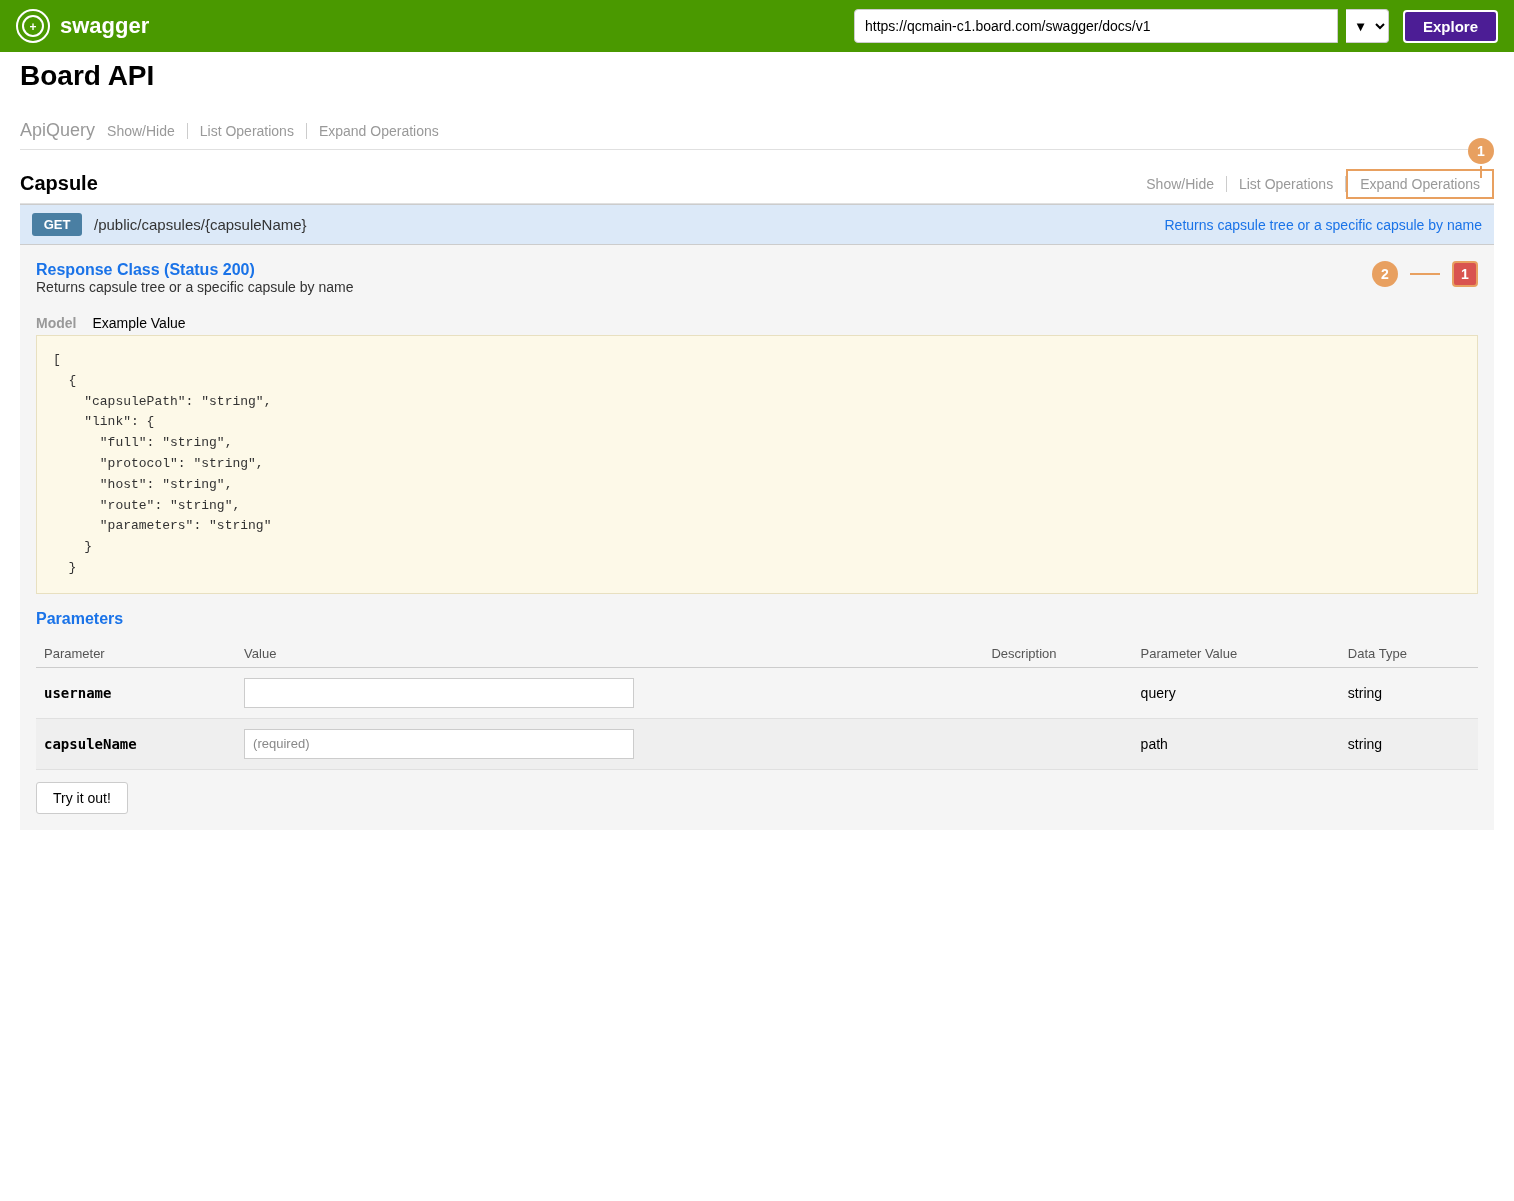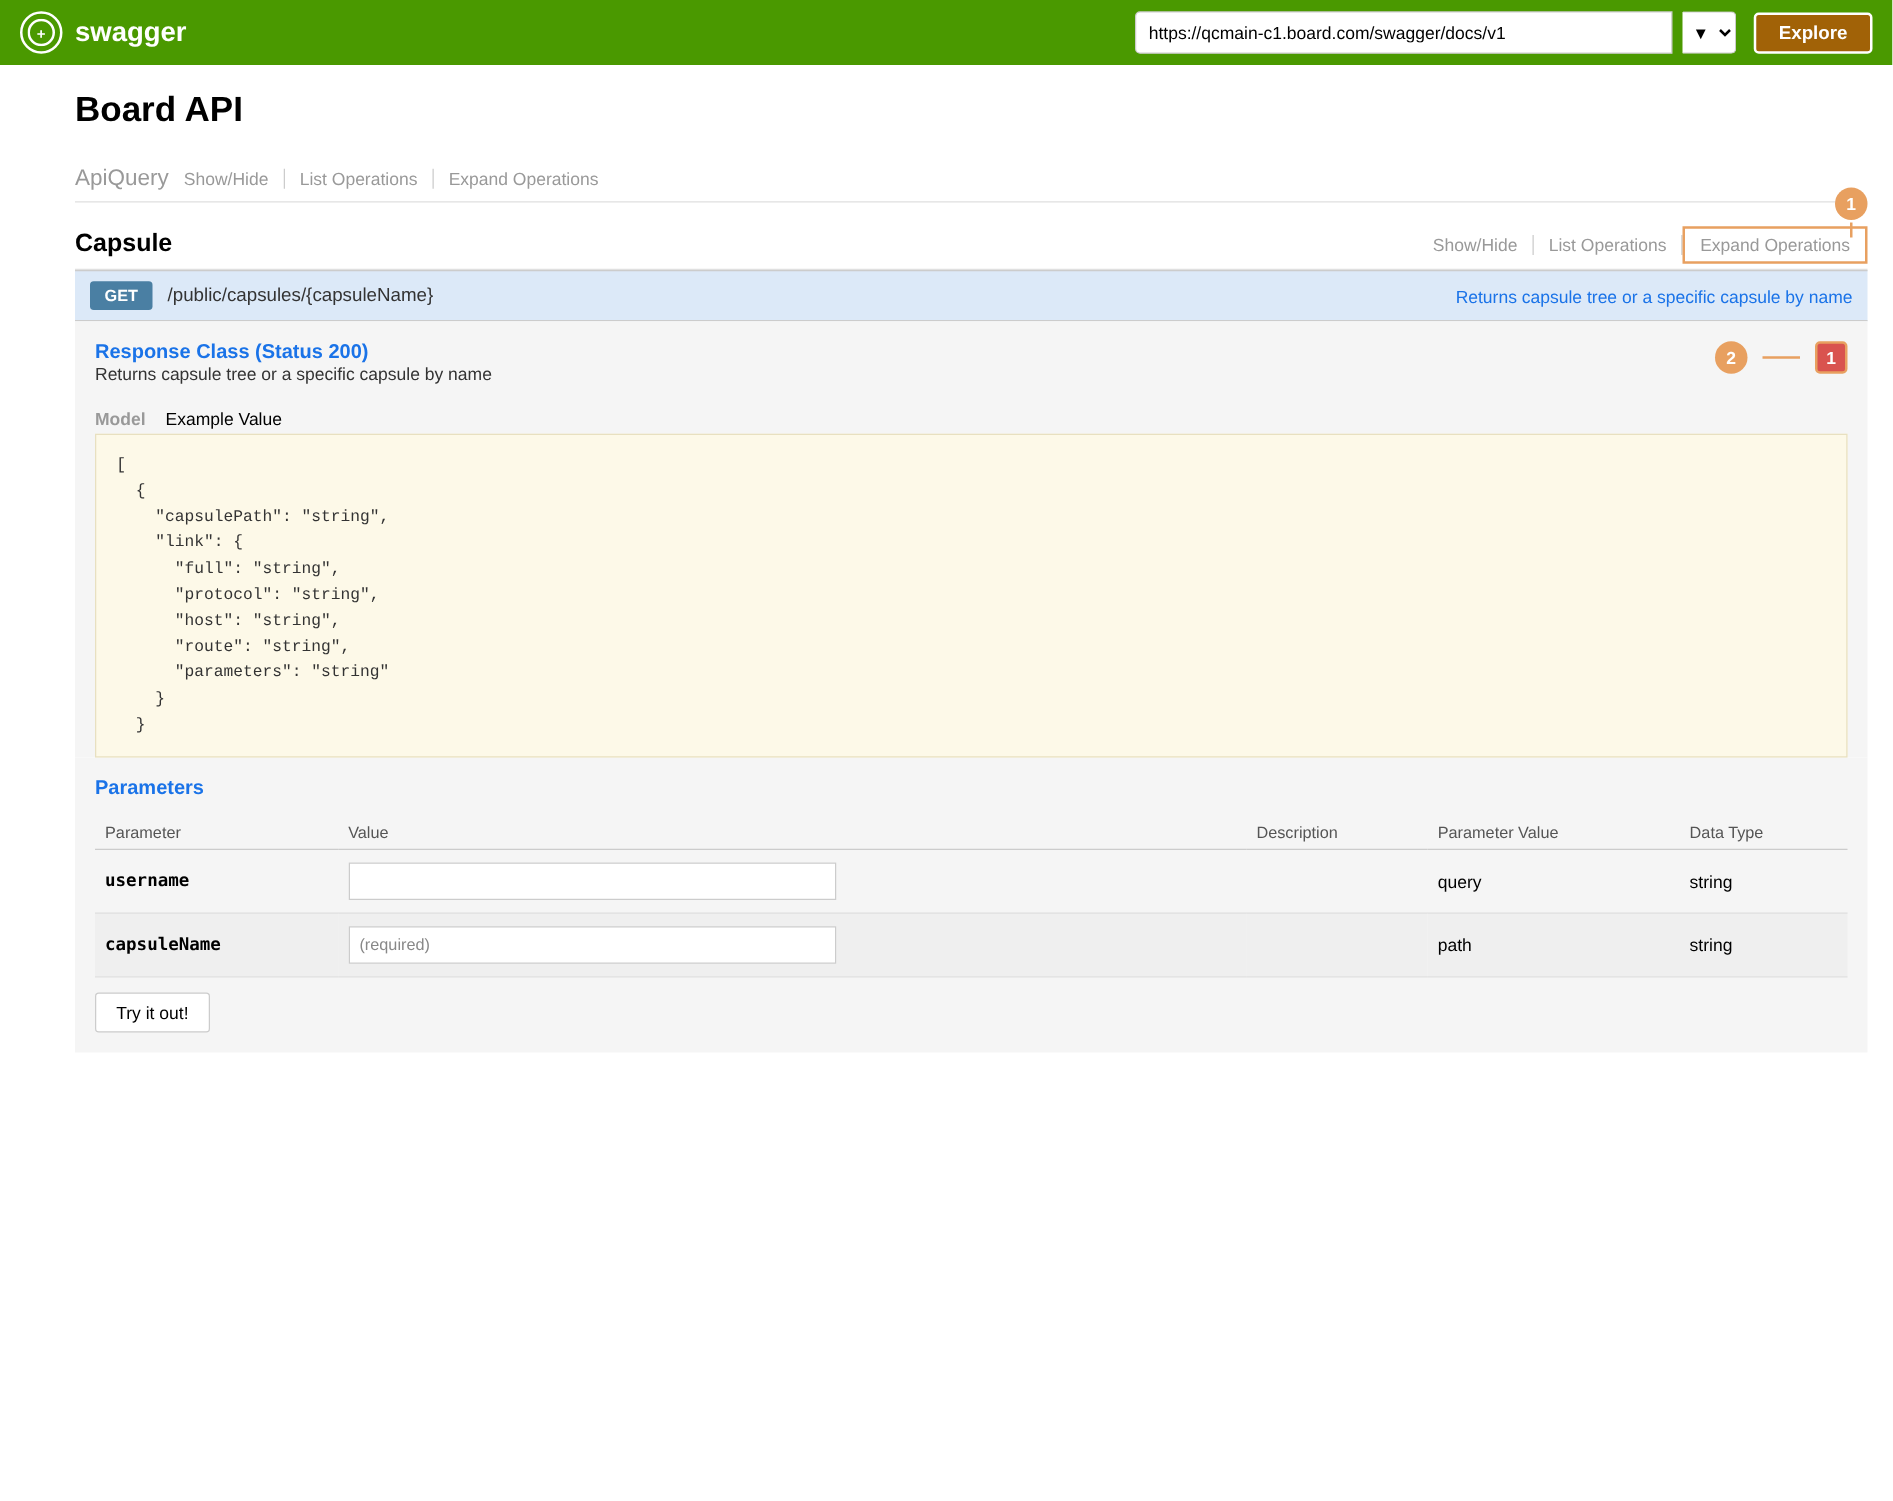"https://qcmain-c1.board.com/swagger/docs" .url-input { width: 430px -> 484px }
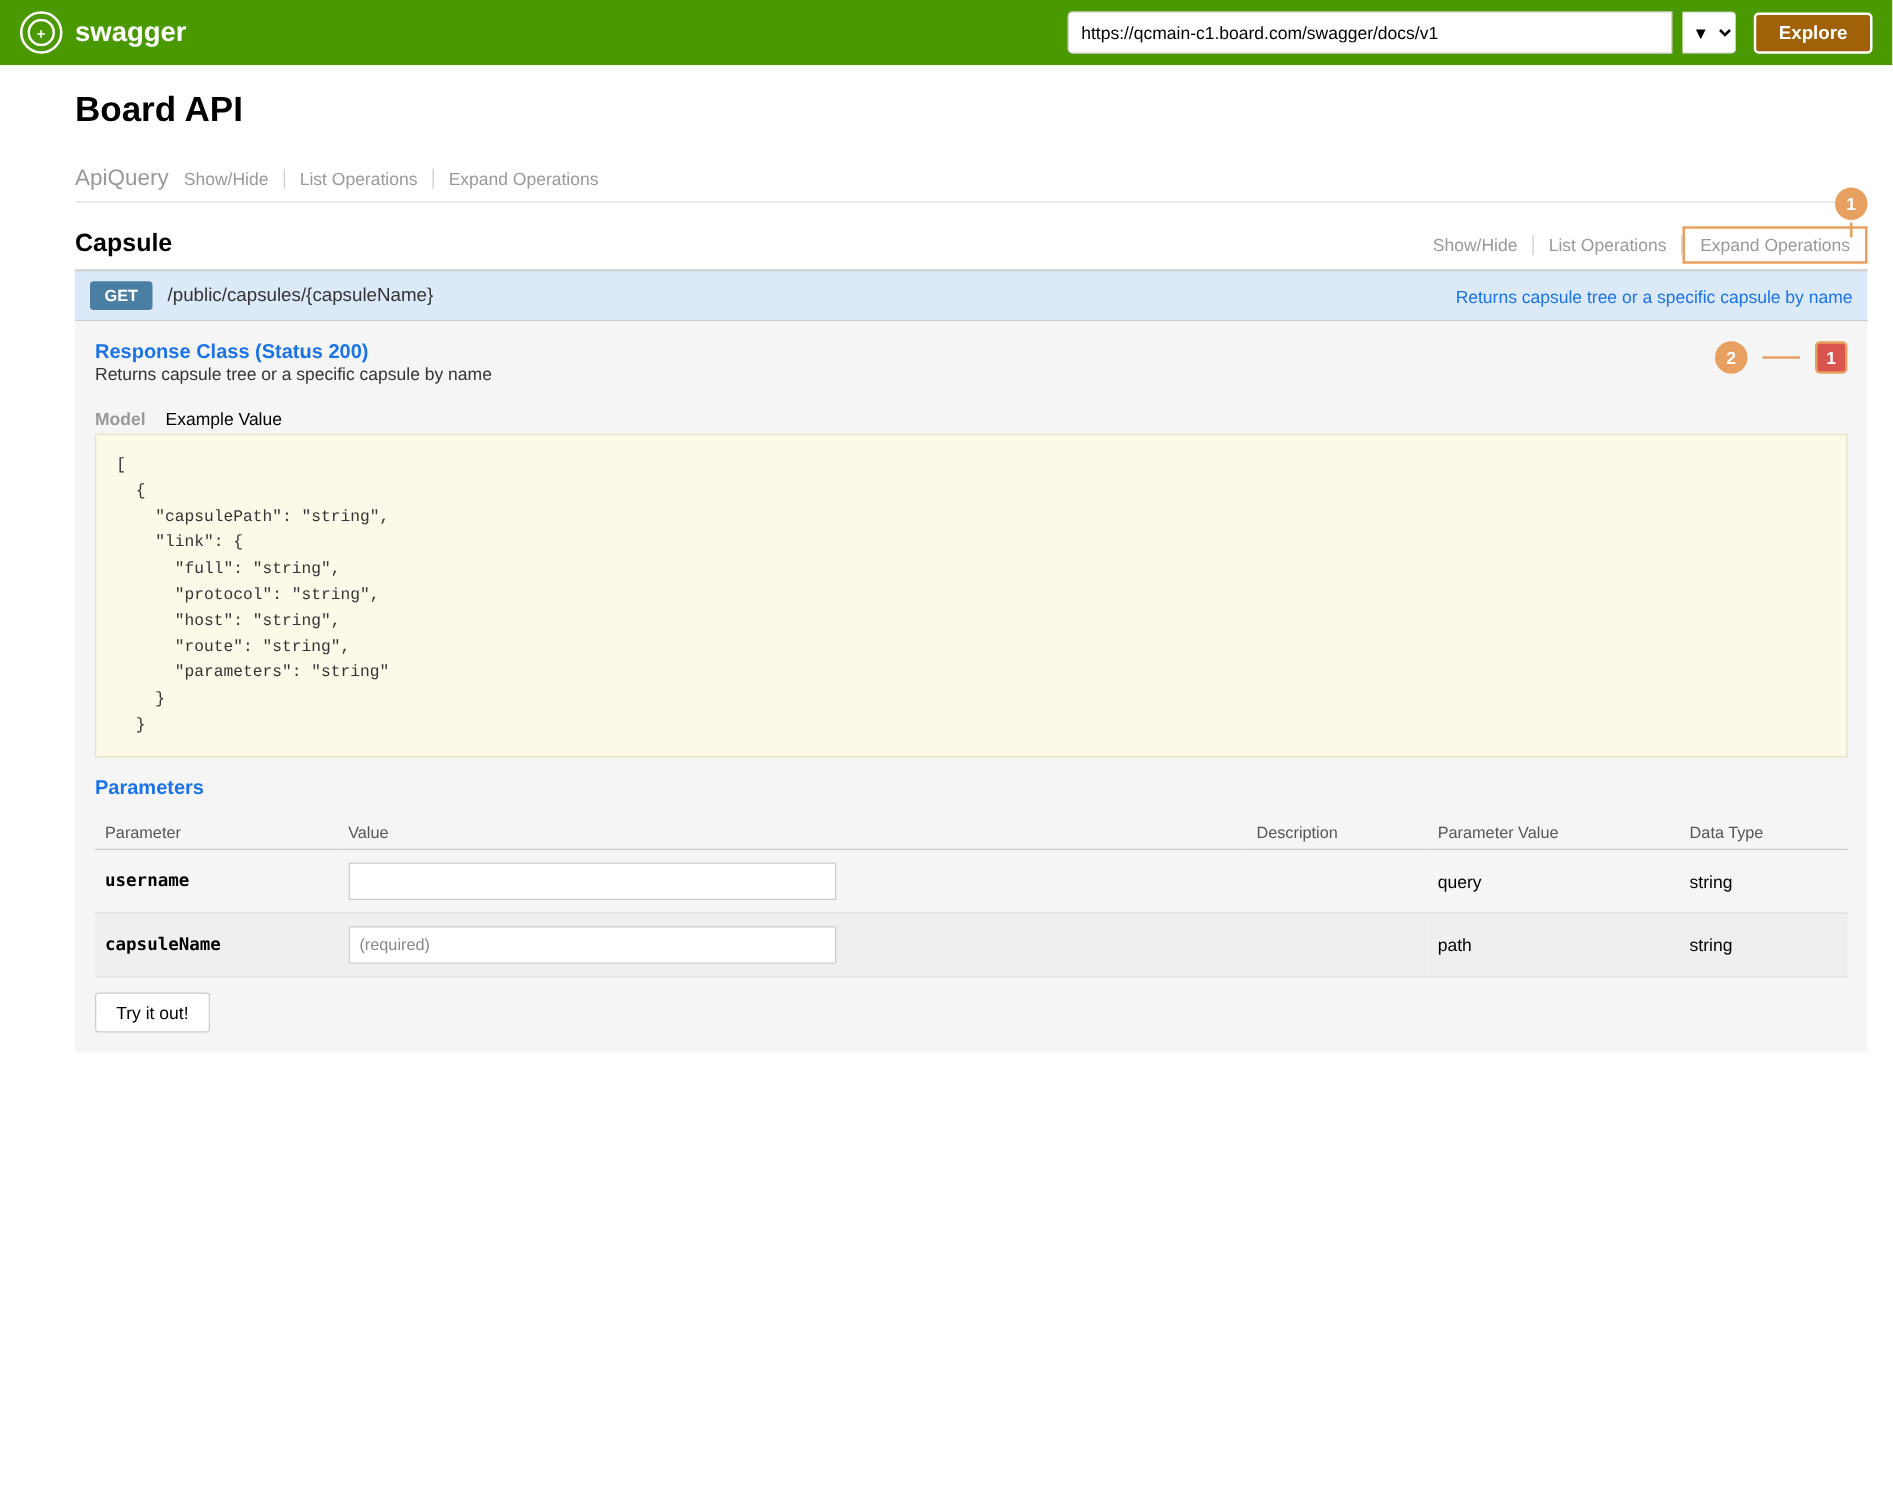"Explore" .explore-btn { background: #a16207 -> #4c1d95 }
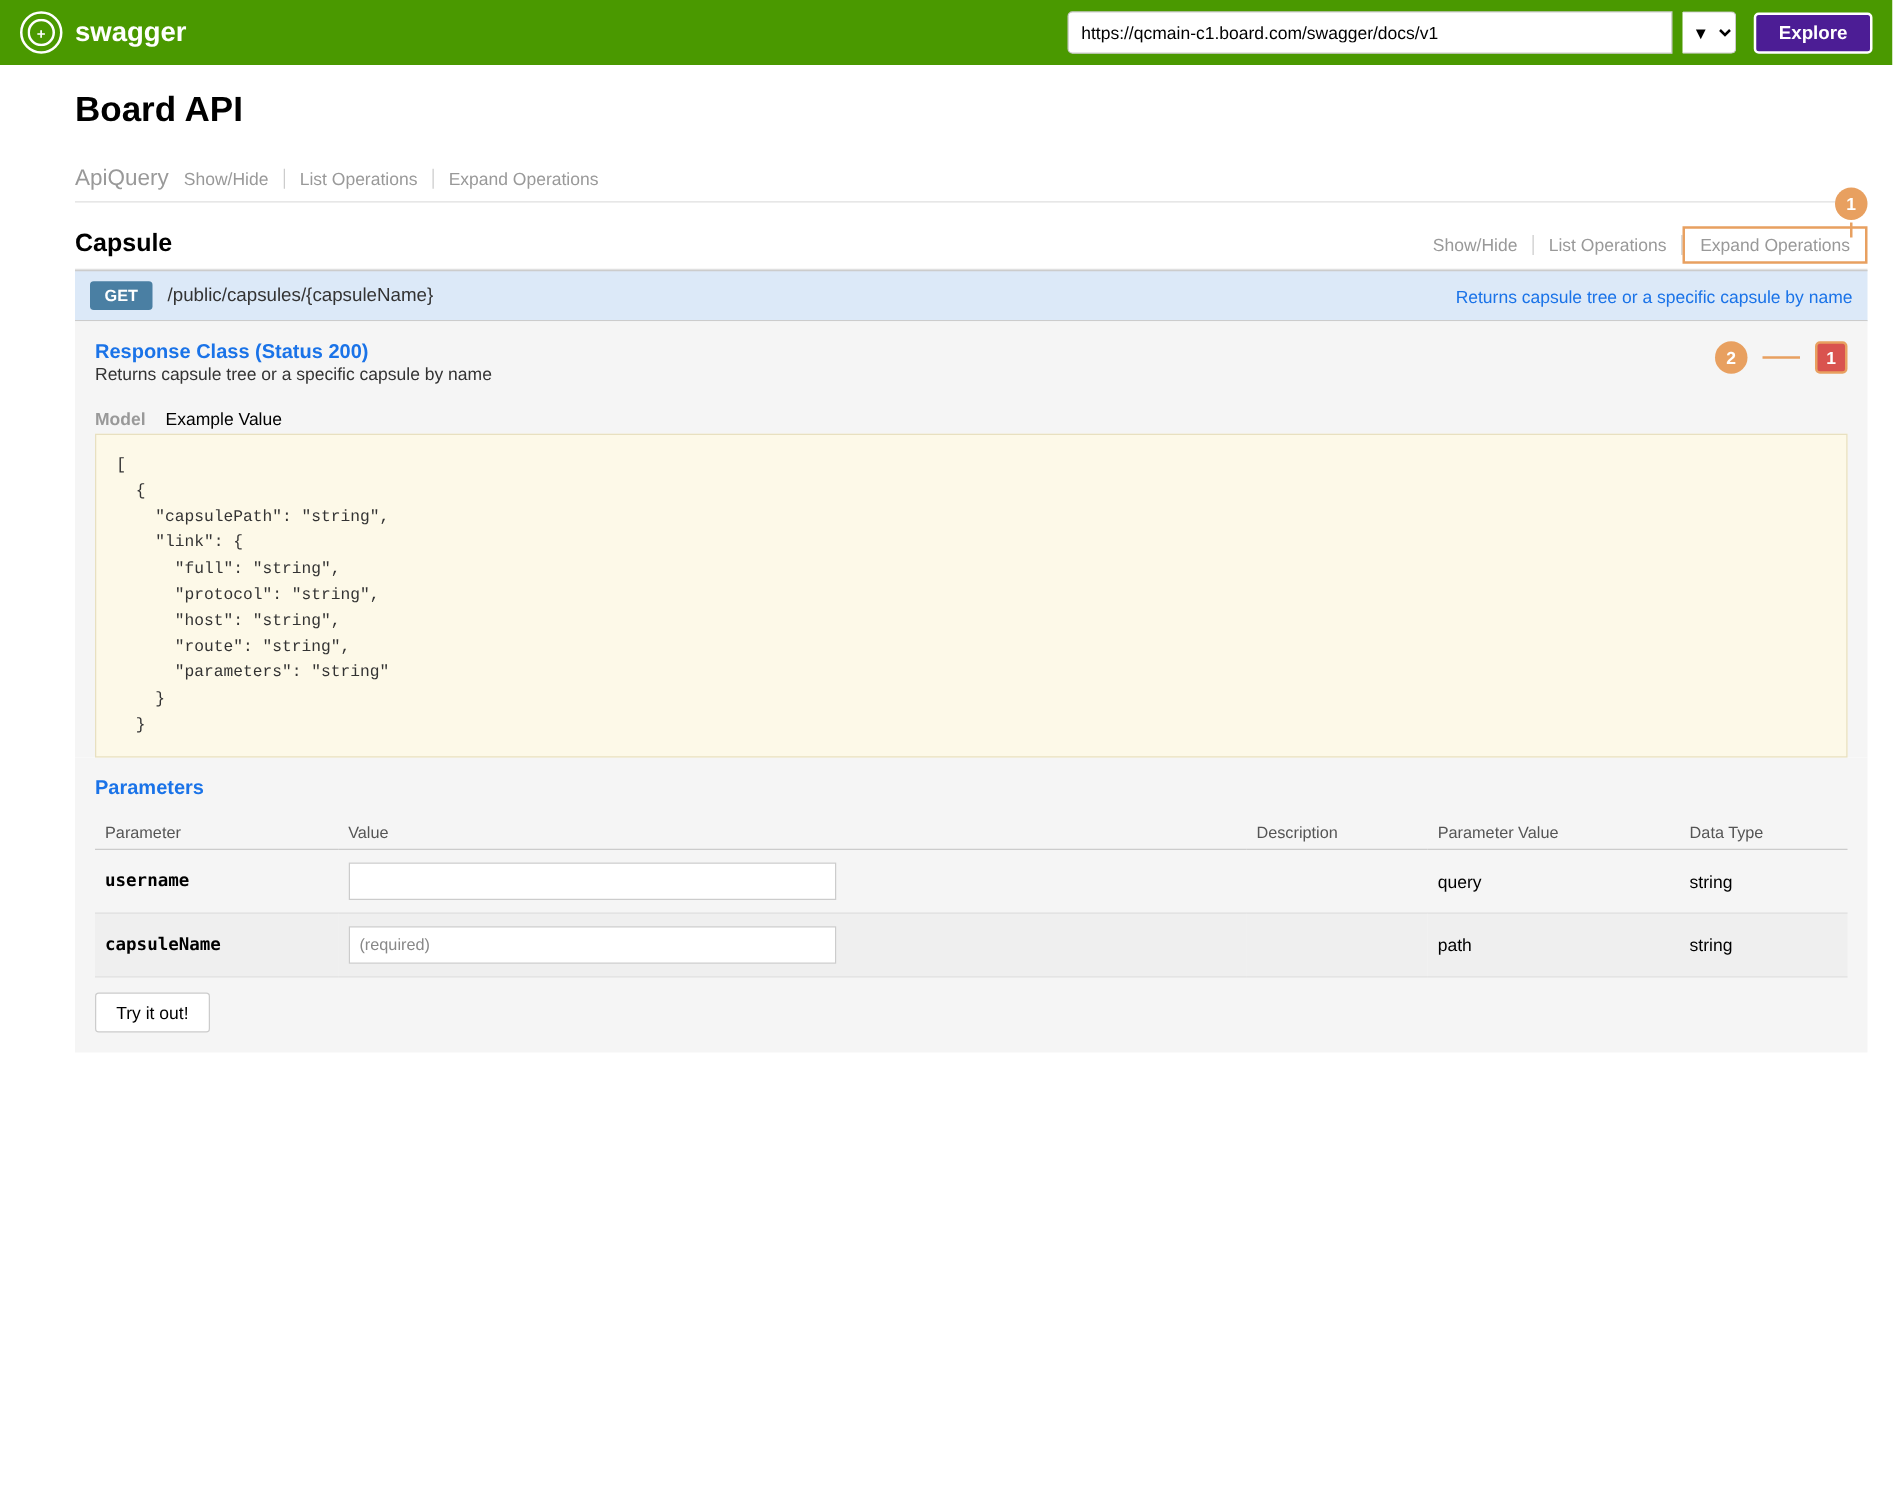"Board API" .main { margin-left: 40px -> none; padding: 20px 20px 20px 20px -> 8px 20px 20px 20px }
